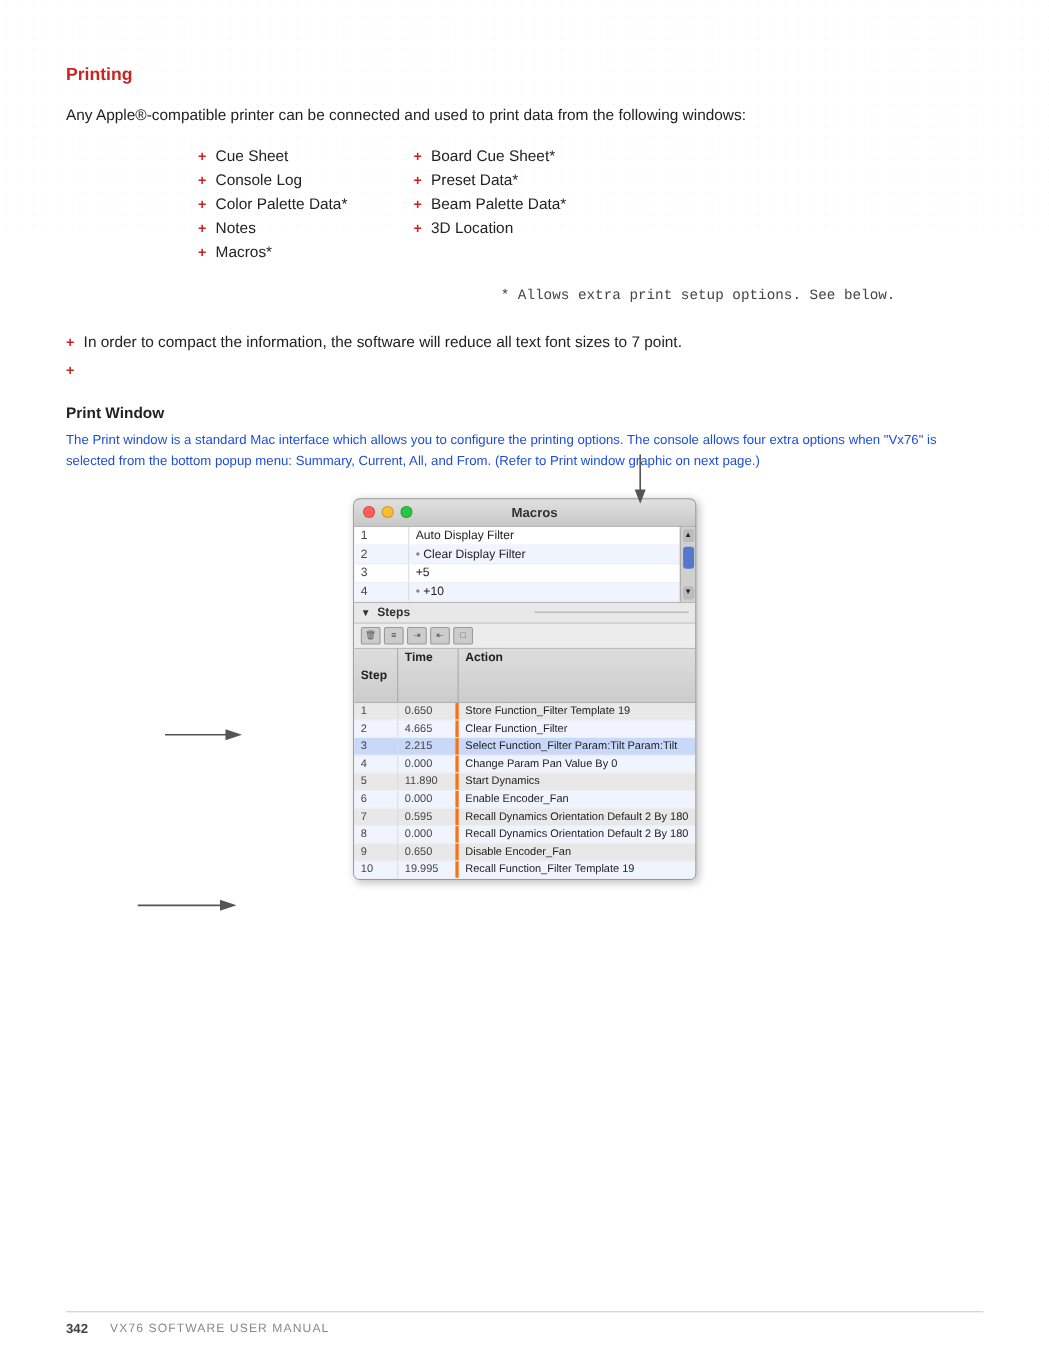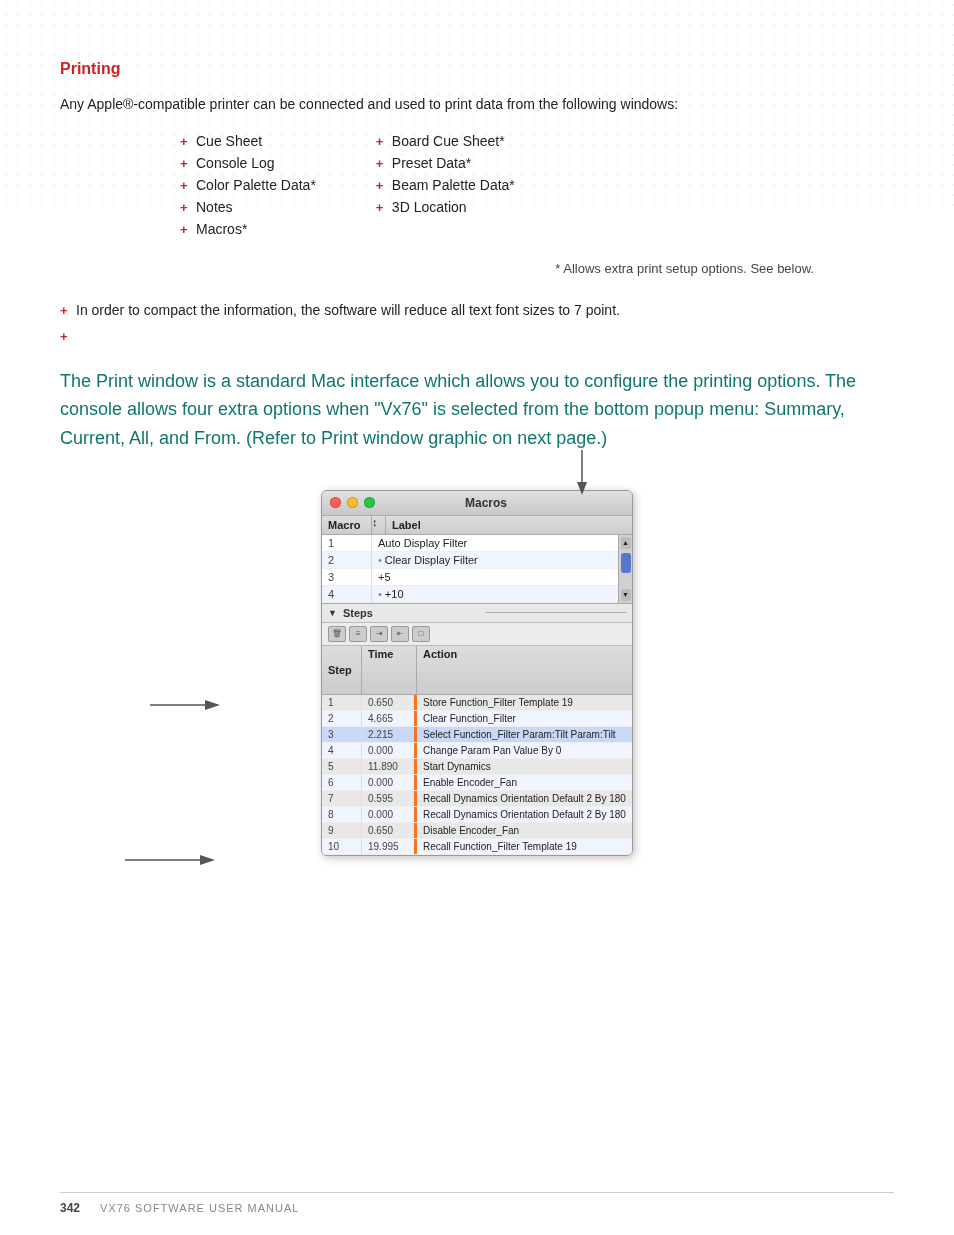"* Allows extra print setup" .asterisk-note { font-family: none -> Liberation Mono, monospace }
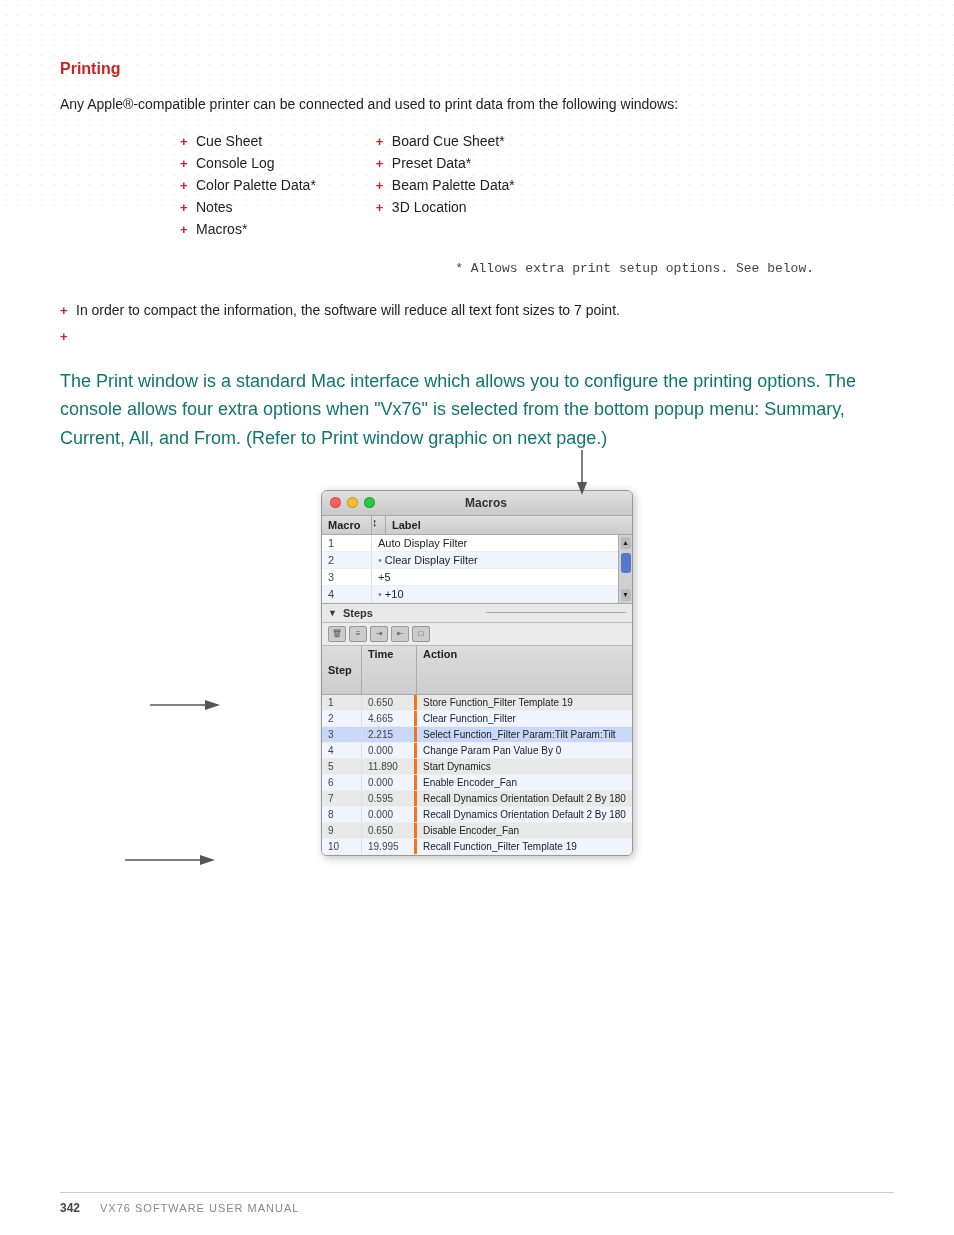"Print Window" h2.print-window-title { html: none -> <h2>Print Window</h2> }
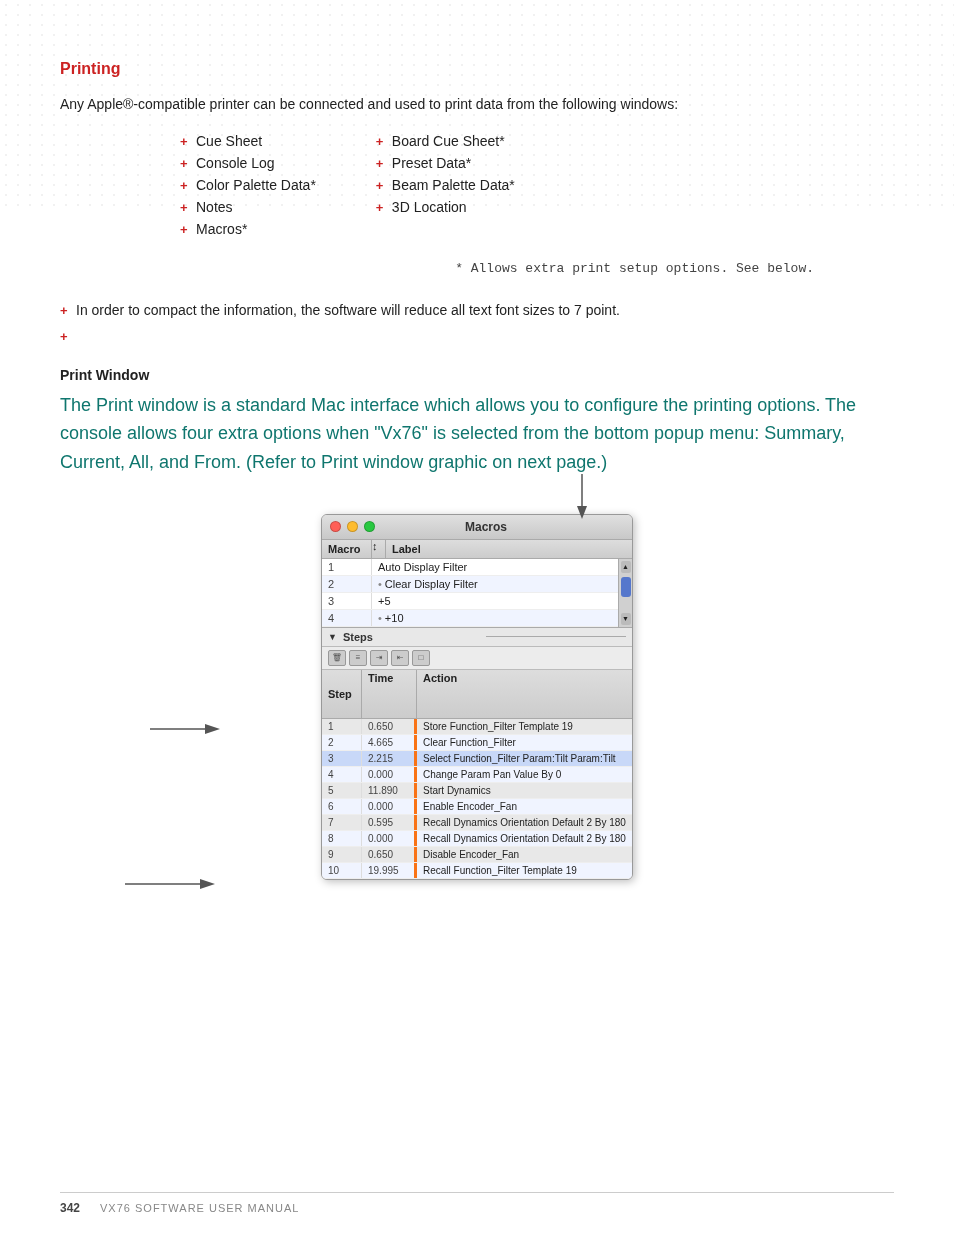"The Print window is a" .print-window-text { color: #0f766e -> #1d4ed8; font-size: 18px -> 12px; margin-bottom: 37px -> 24px }
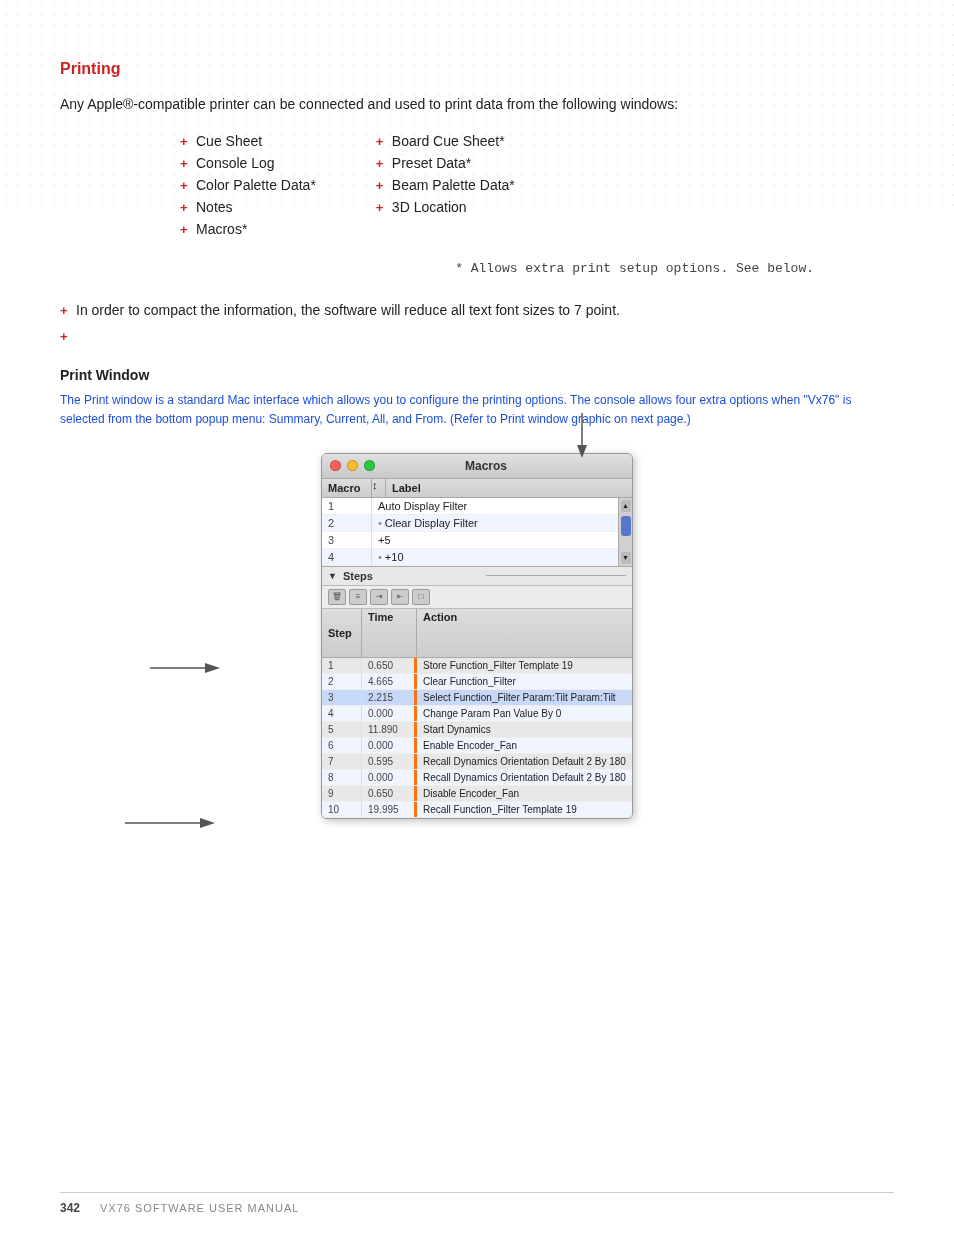"Macro" div.macros-table-header { html: <div> <div>Macro</div> <div>↕</div> <div>Label</div> <div></div> </div> -> none }
